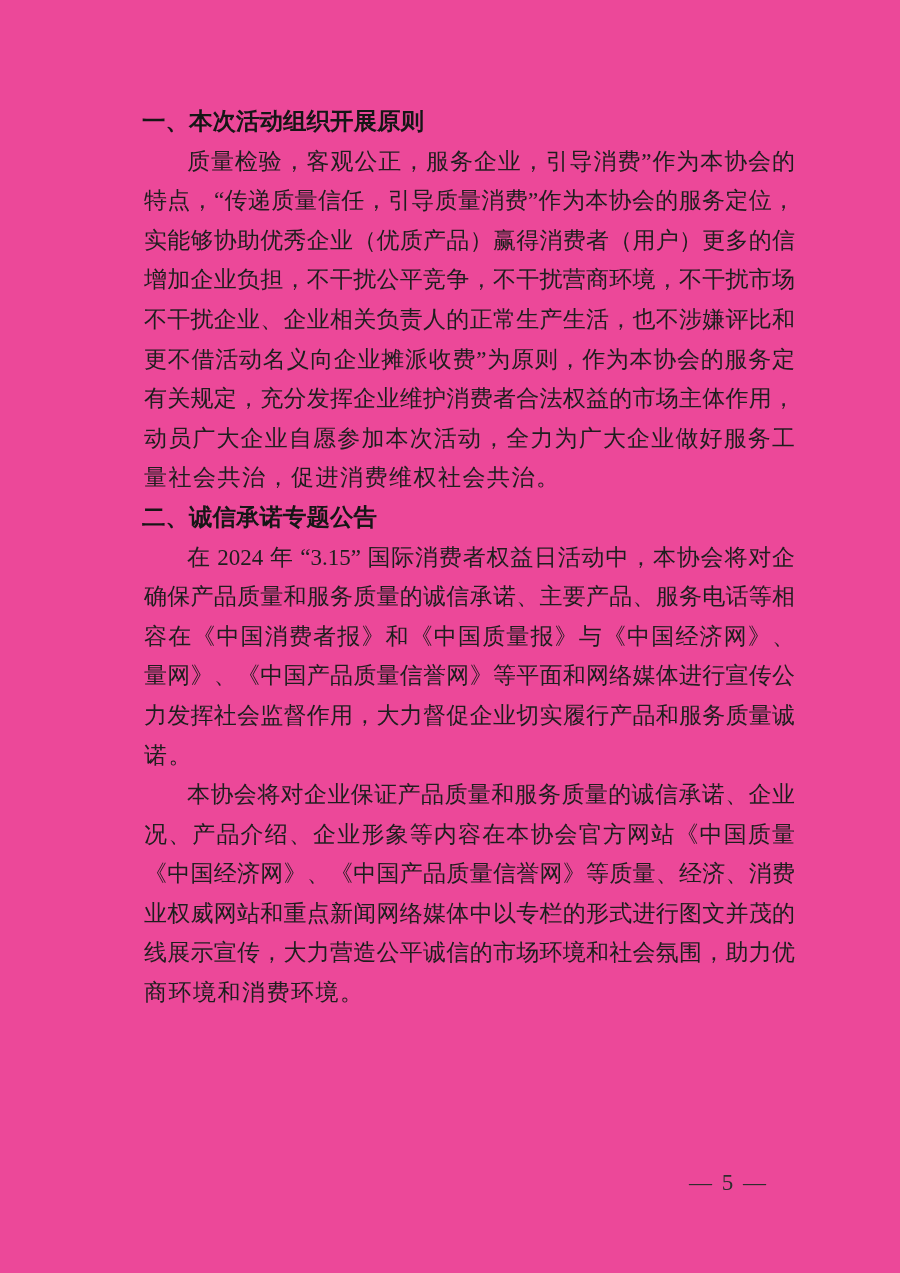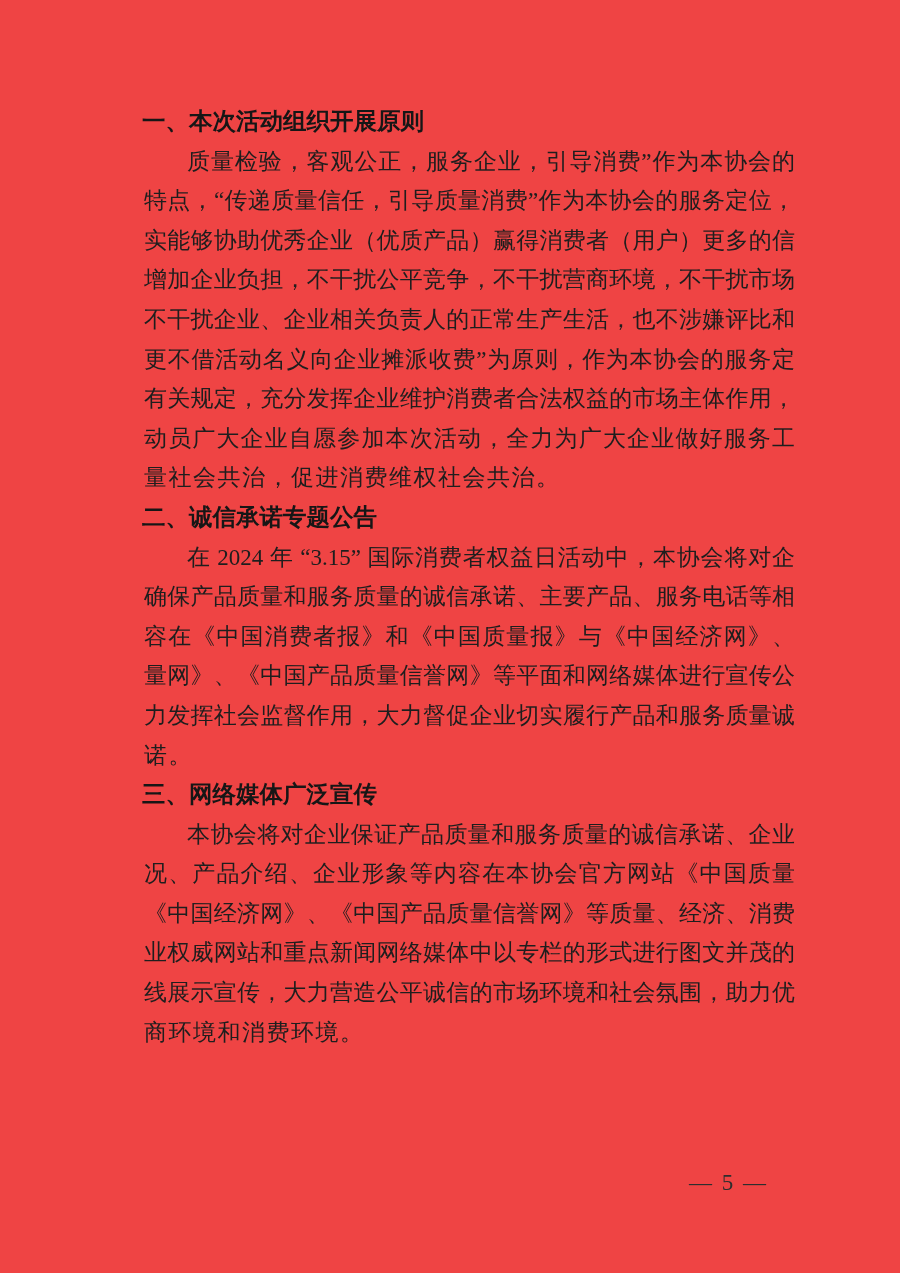"一、本次活动组织开展原则" .page { background: #ef4444 -> #ec4899 }
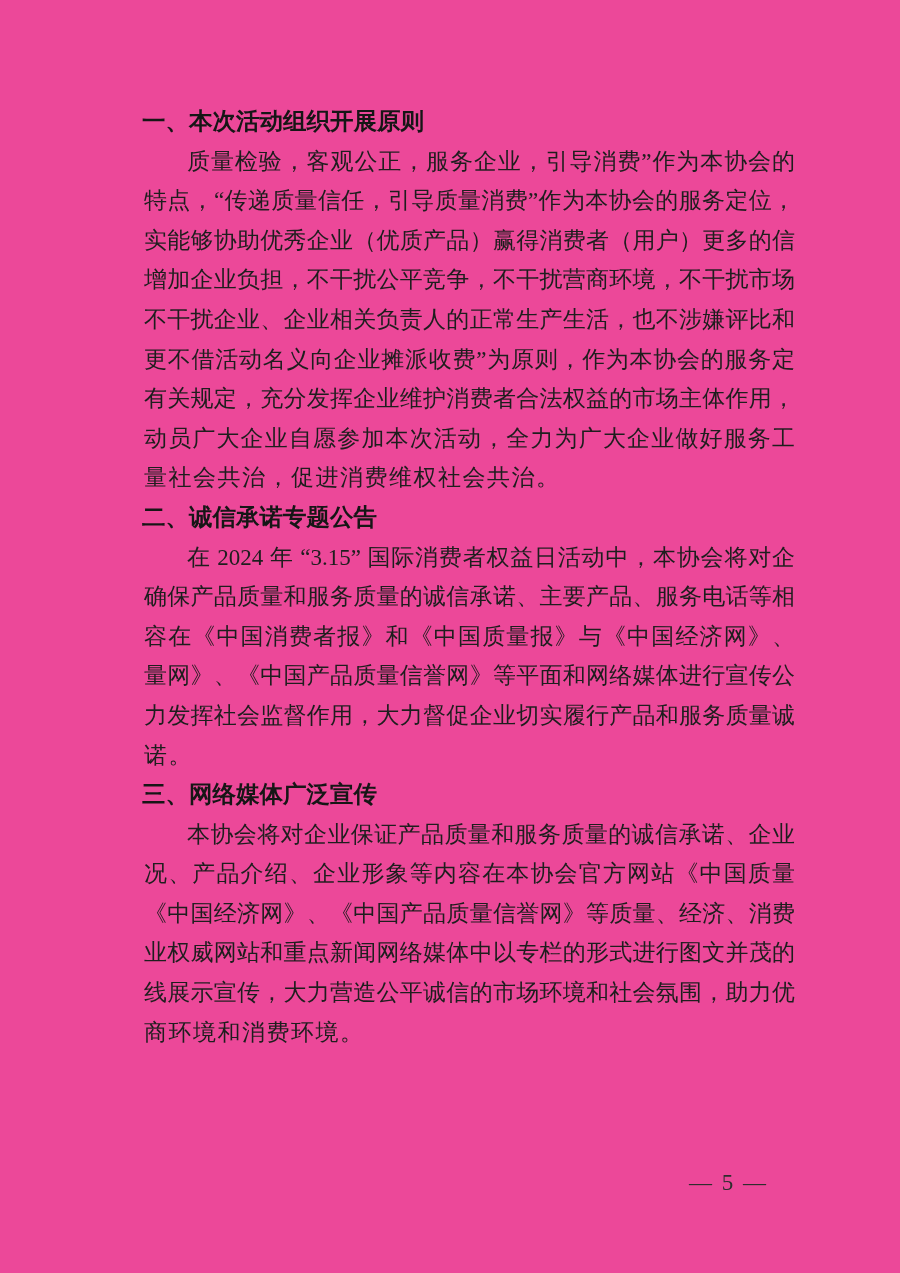"三、网络媒体广泛宣传" div.section-heading { html: <div>三、网络媒体广泛宣传</div> -> none }
